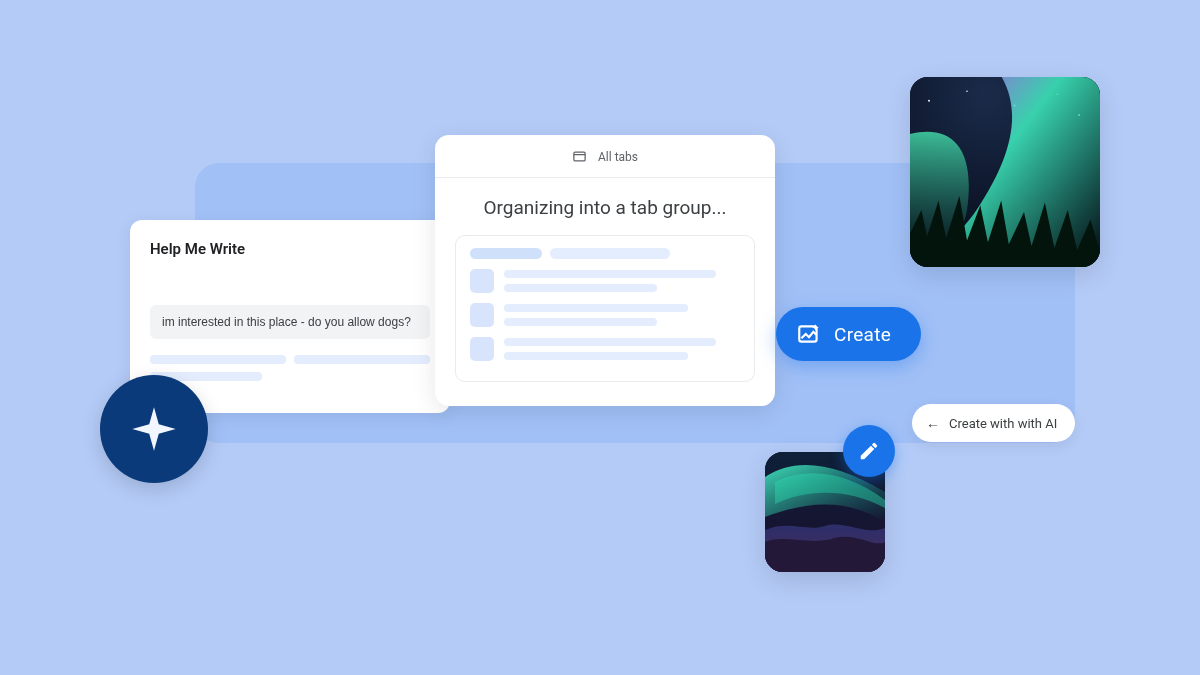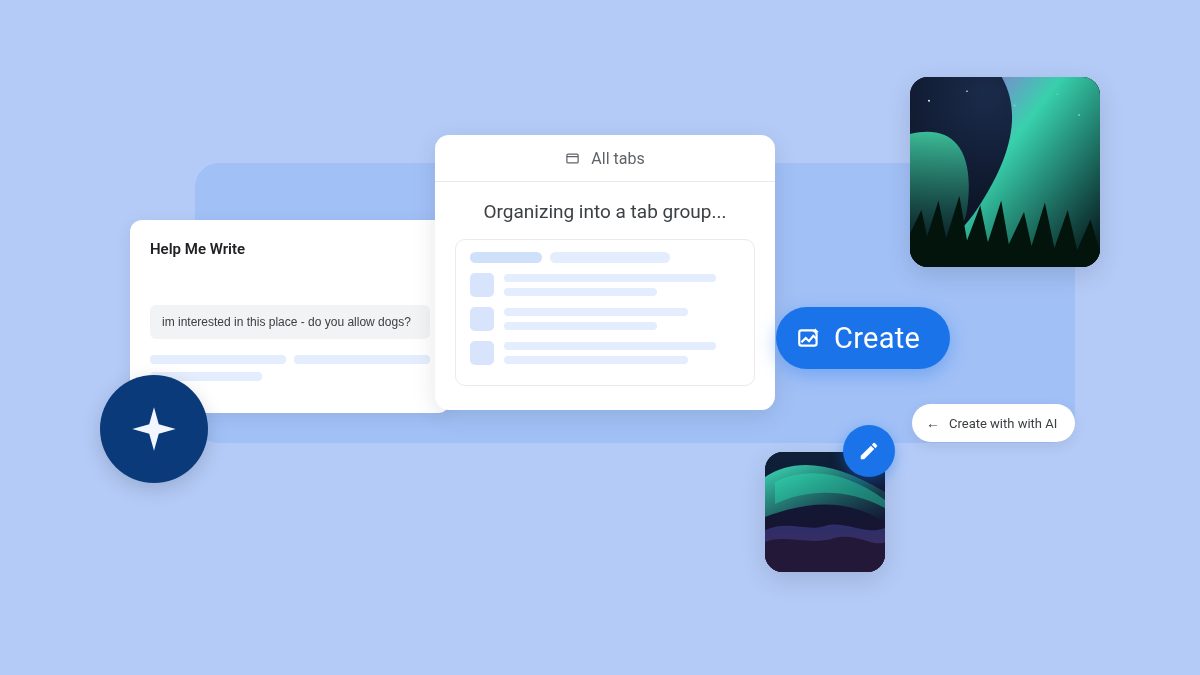"All tabs" .tab { font-size: 16px -> 12px }
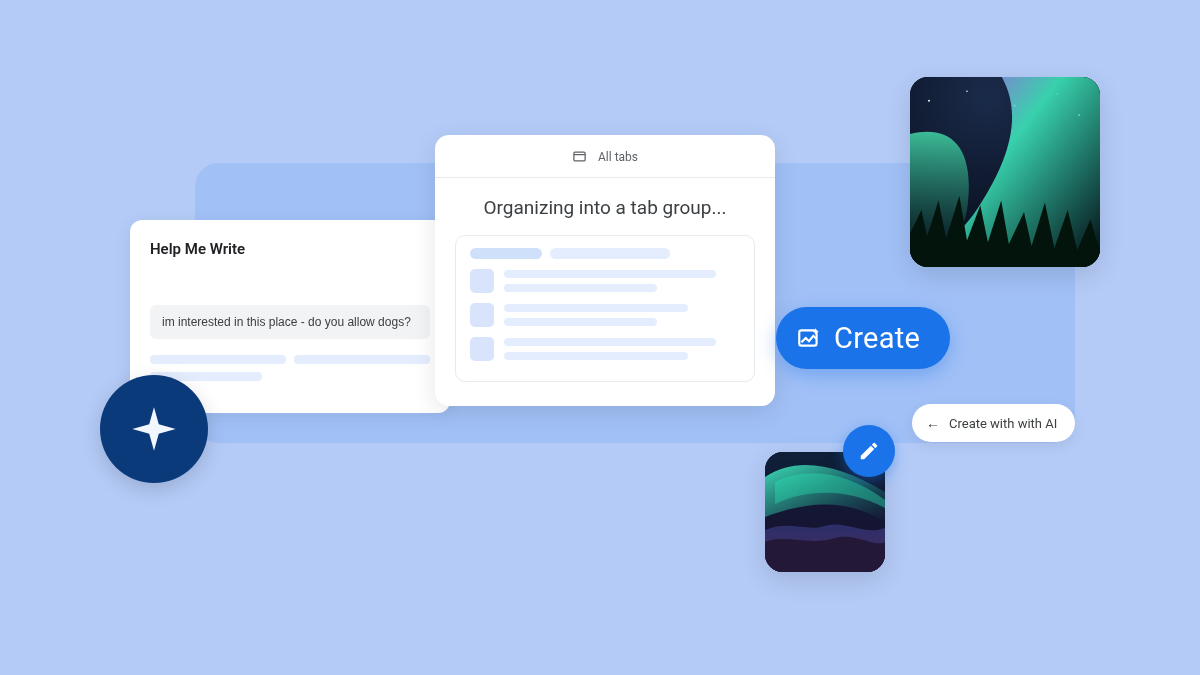"Create" .create-lbl { font-size: 29px -> 19px }
